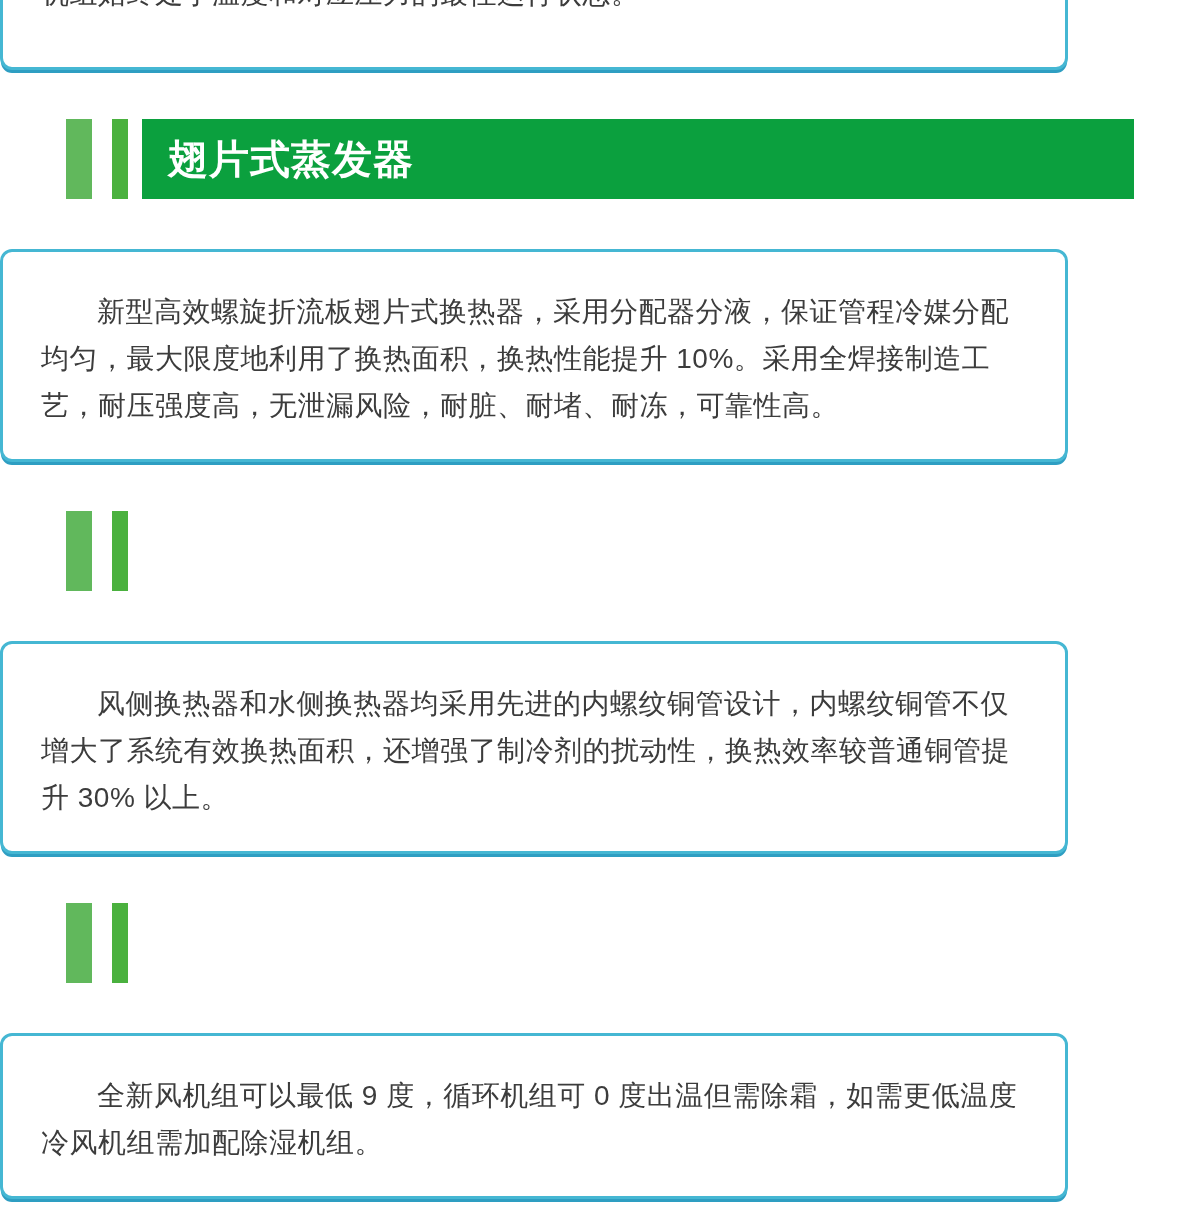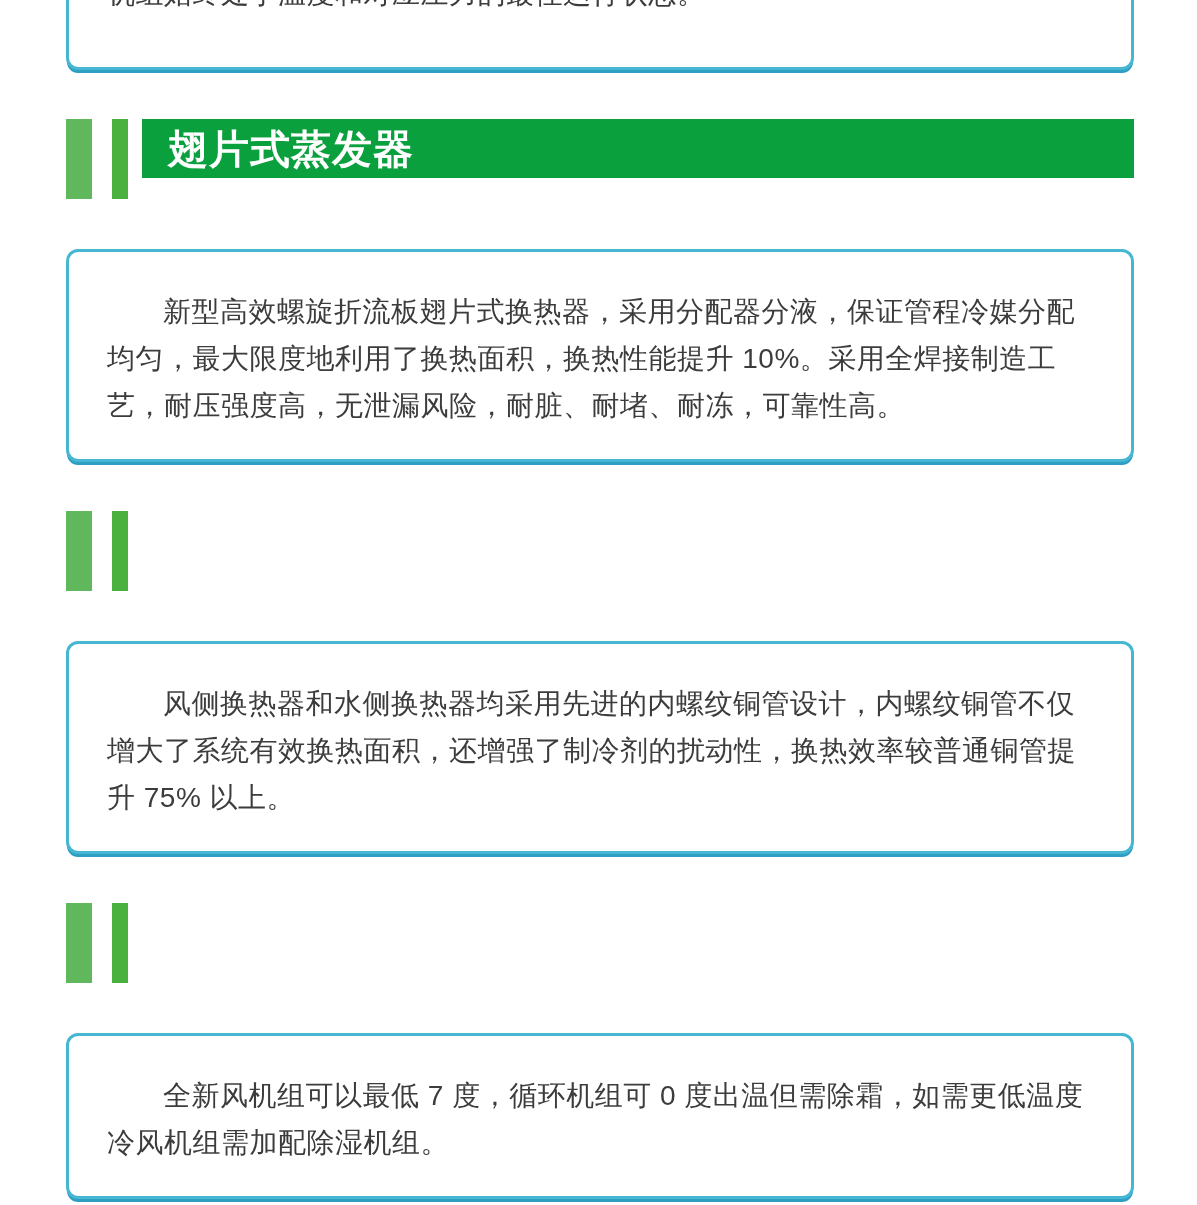"翅片式蒸发器" .banner { height: 59px -> 80px }
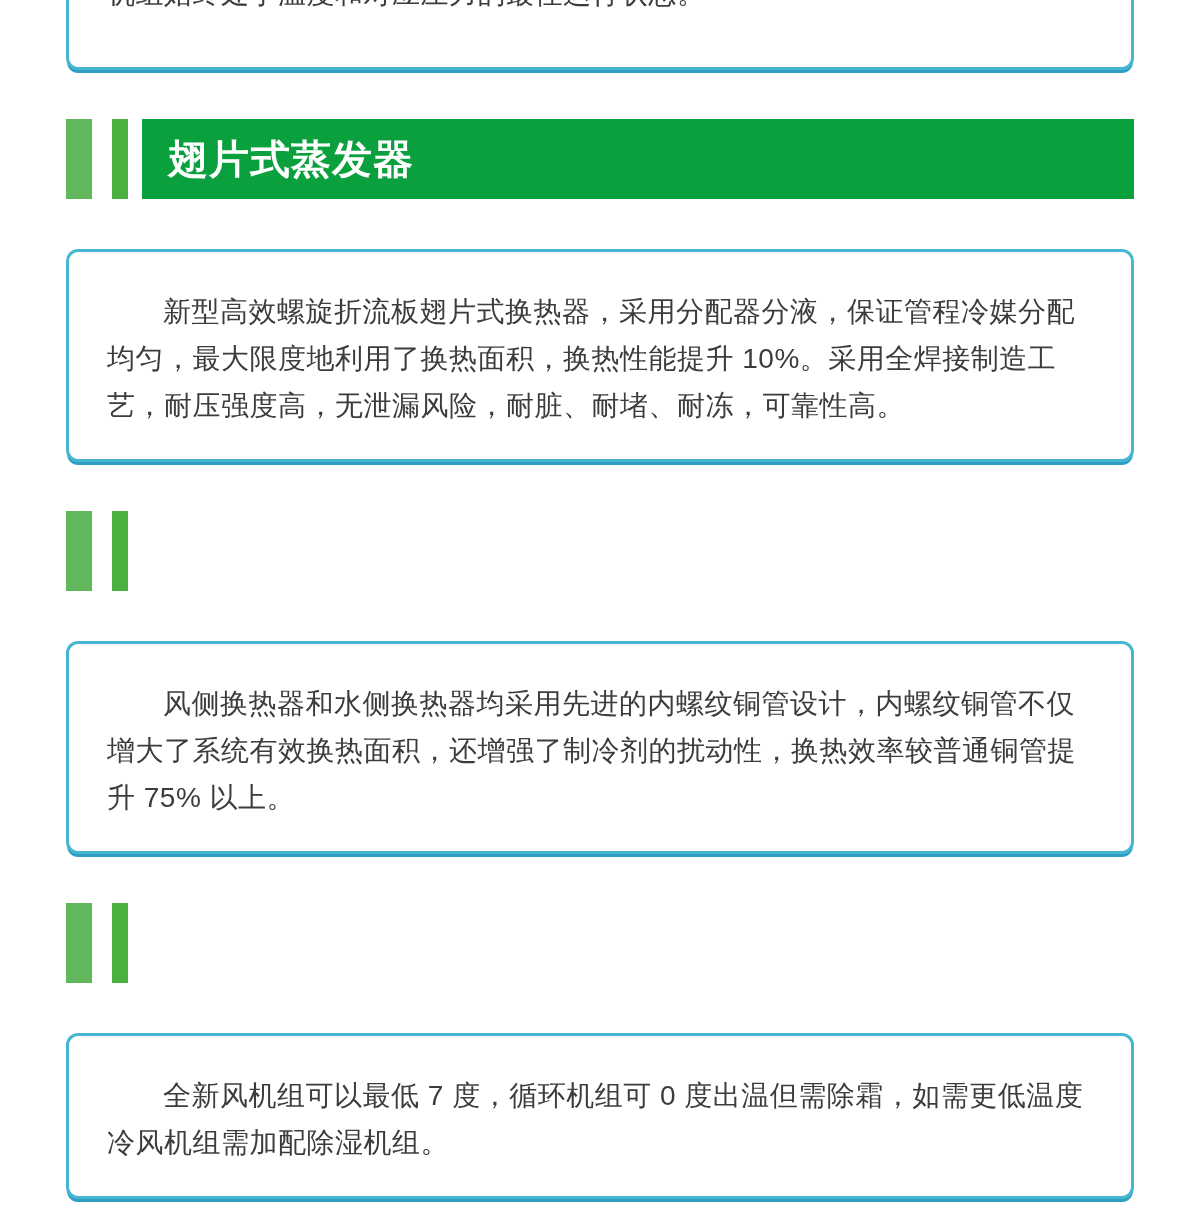"新型高效螺旋折流板翅片式换热器，采用分配器分液，保证管程冷媒分配均匀，最大限度地" .text-box { margin-left: 66px -> none }
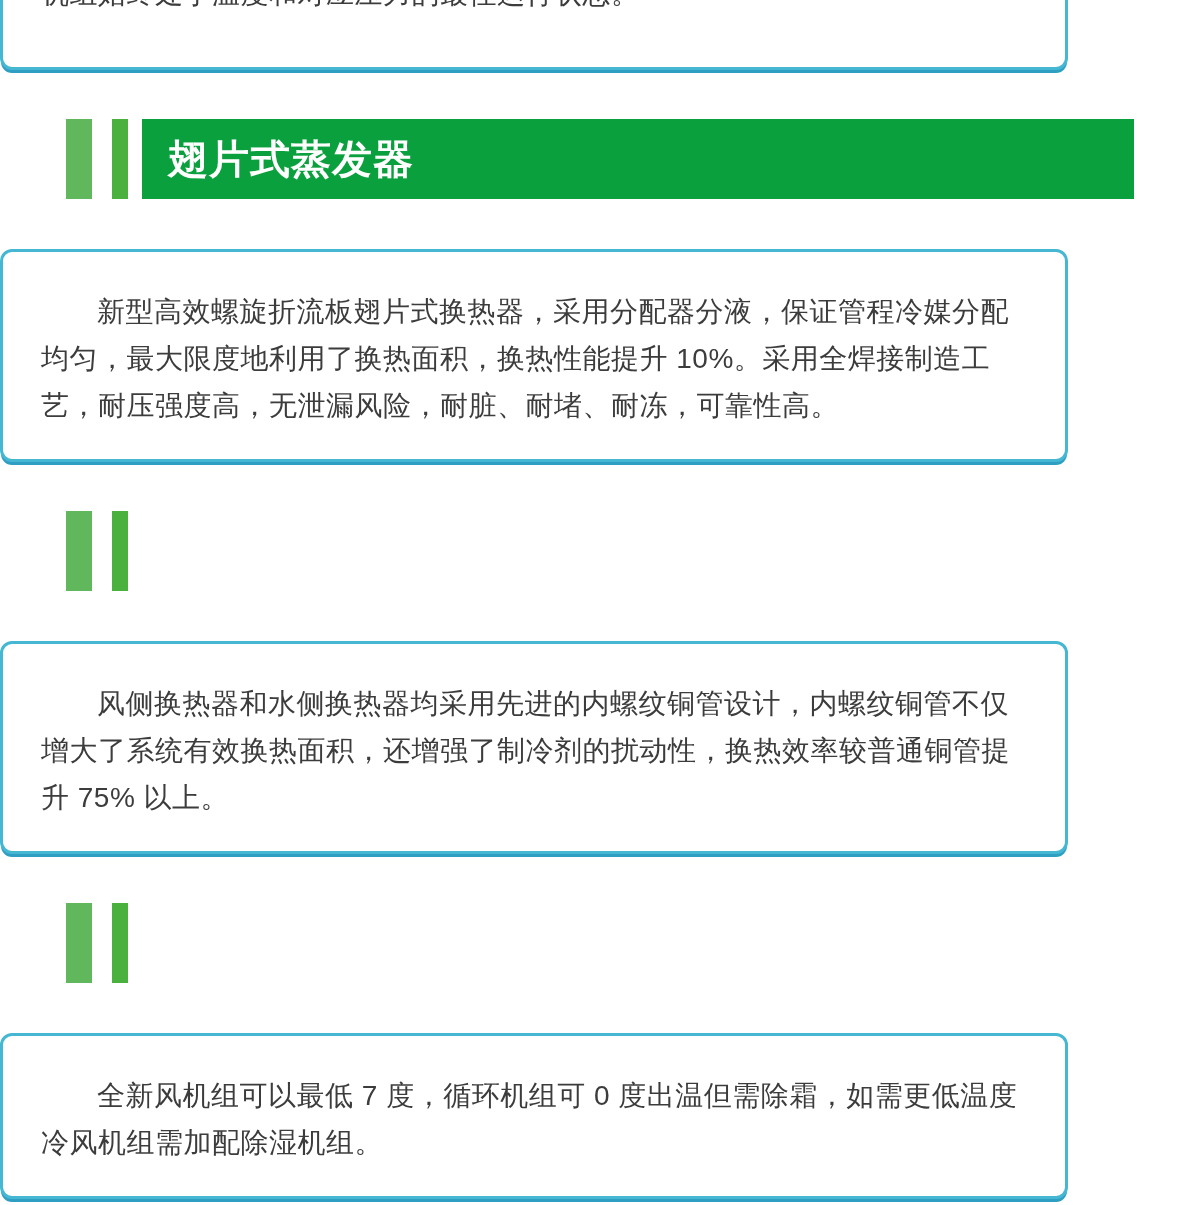"风侧换热器和水侧换热器均采用先进的内螺纹铜管设计，内螺纹铜管不仅增大了系统有效换" p.para { text: 75% -> 30% }
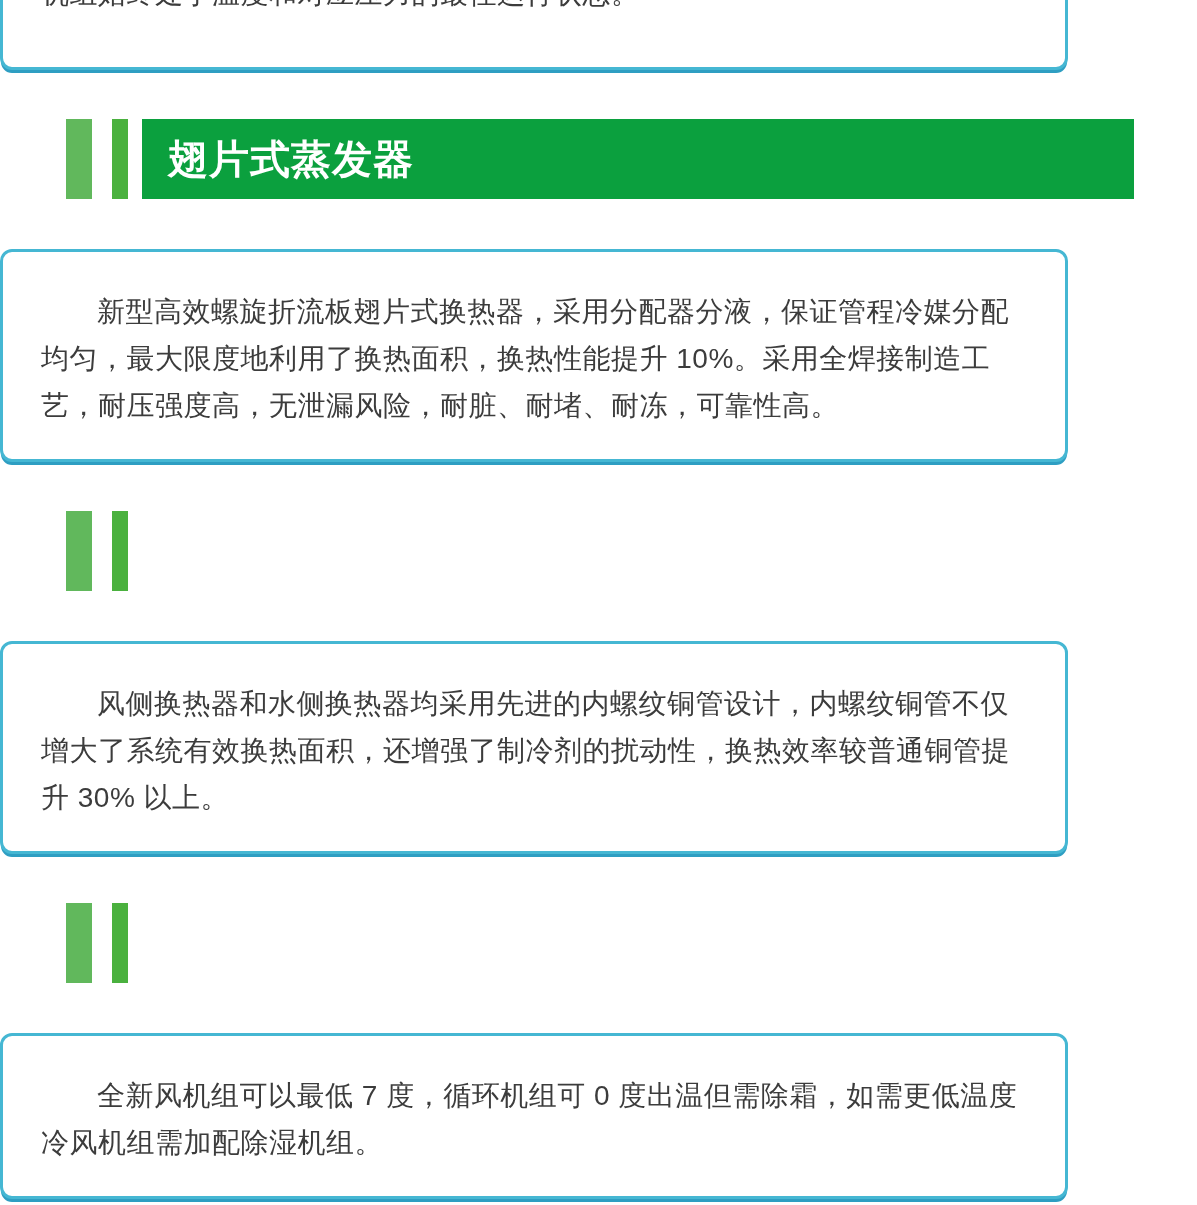"全新风机组可以最低 7 度，循环机组可 0" p.para { text: 7 -> 9 }
